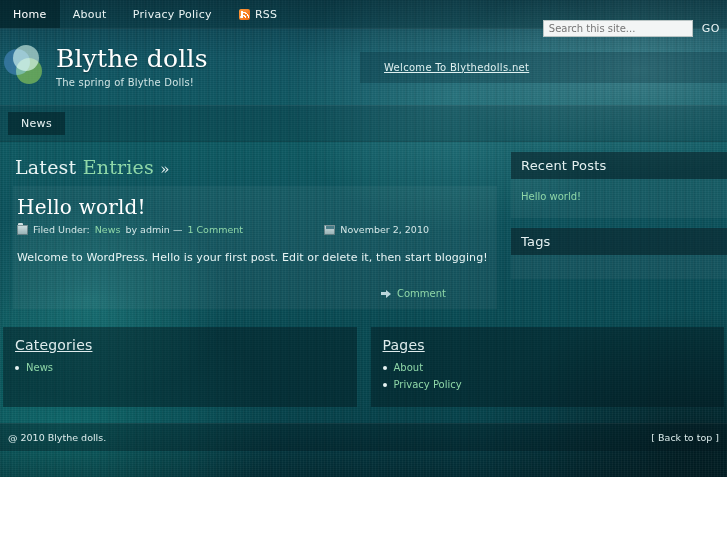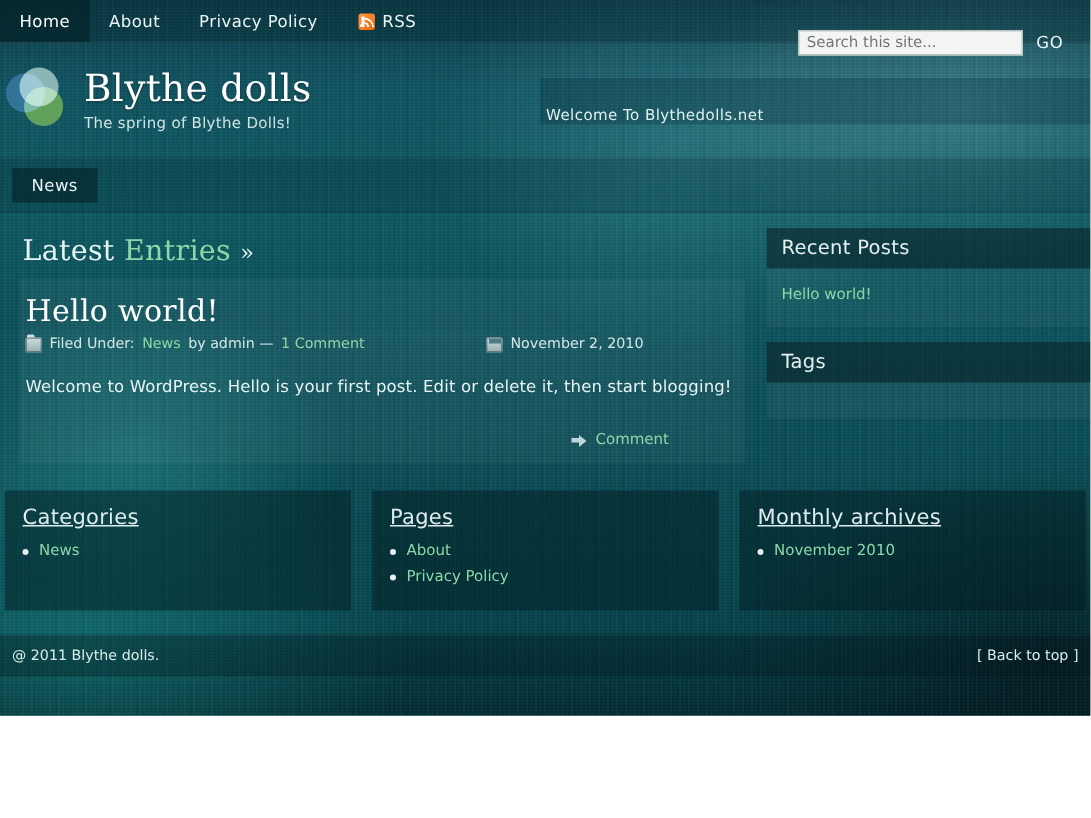"Search this site..." .searchwrap { padding-right: 18px -> 7px }
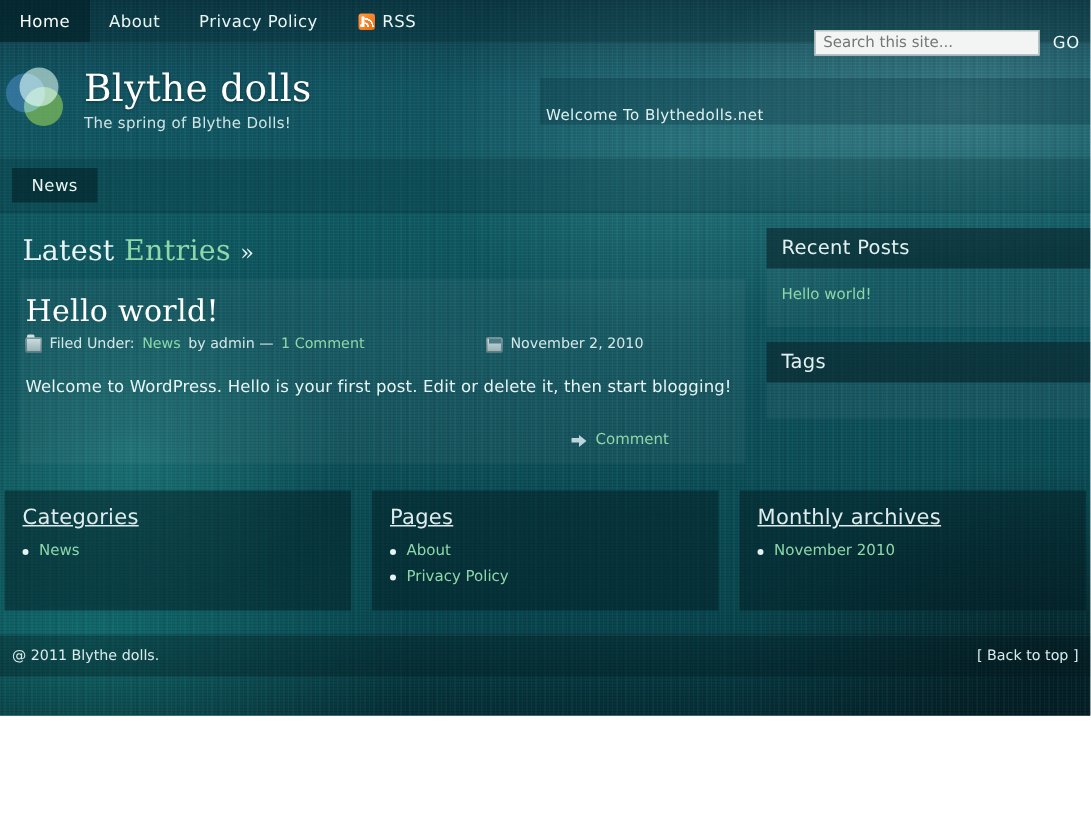"Welcome To Blythedolls.net" .welcome-bar { align-items: flex-end -> center; padding-left: 4px -> 24px; text-decoration: none -> underline }
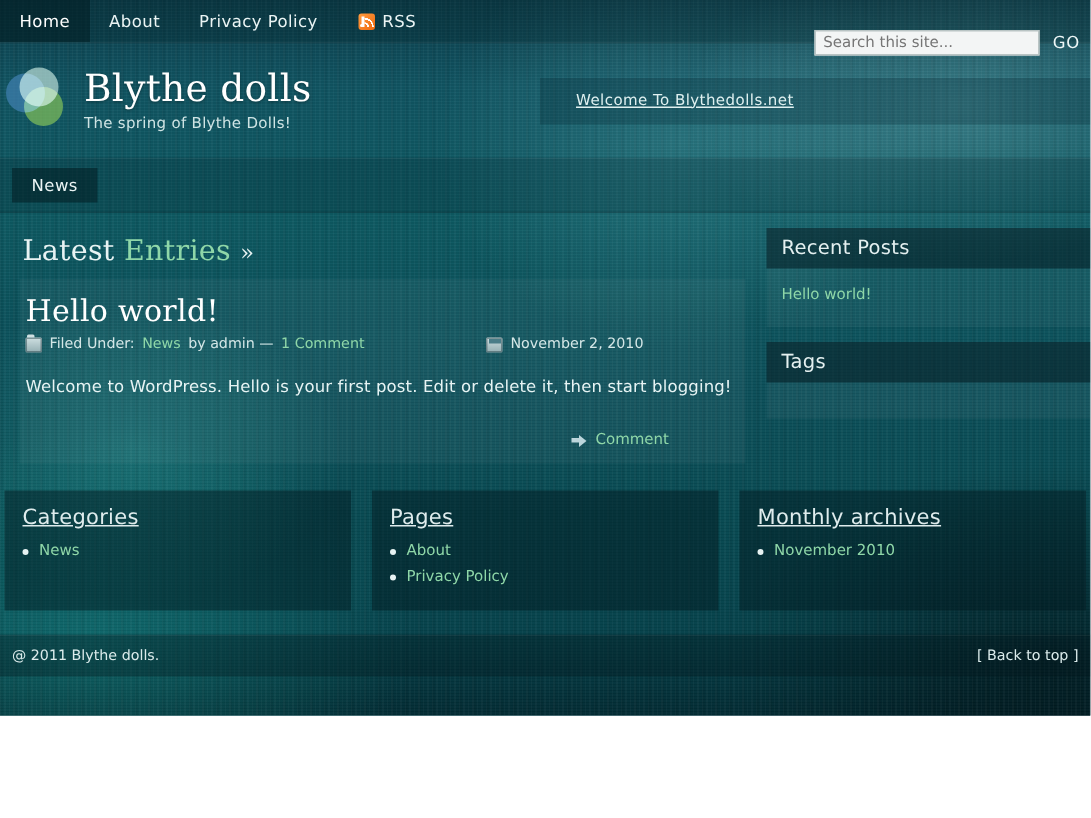"Monthly archives" div.fcol { html: <div> <h3>Monthly archives</h3> <ul> <li><a>November 2010</a></li> </ul> </div> -> none }
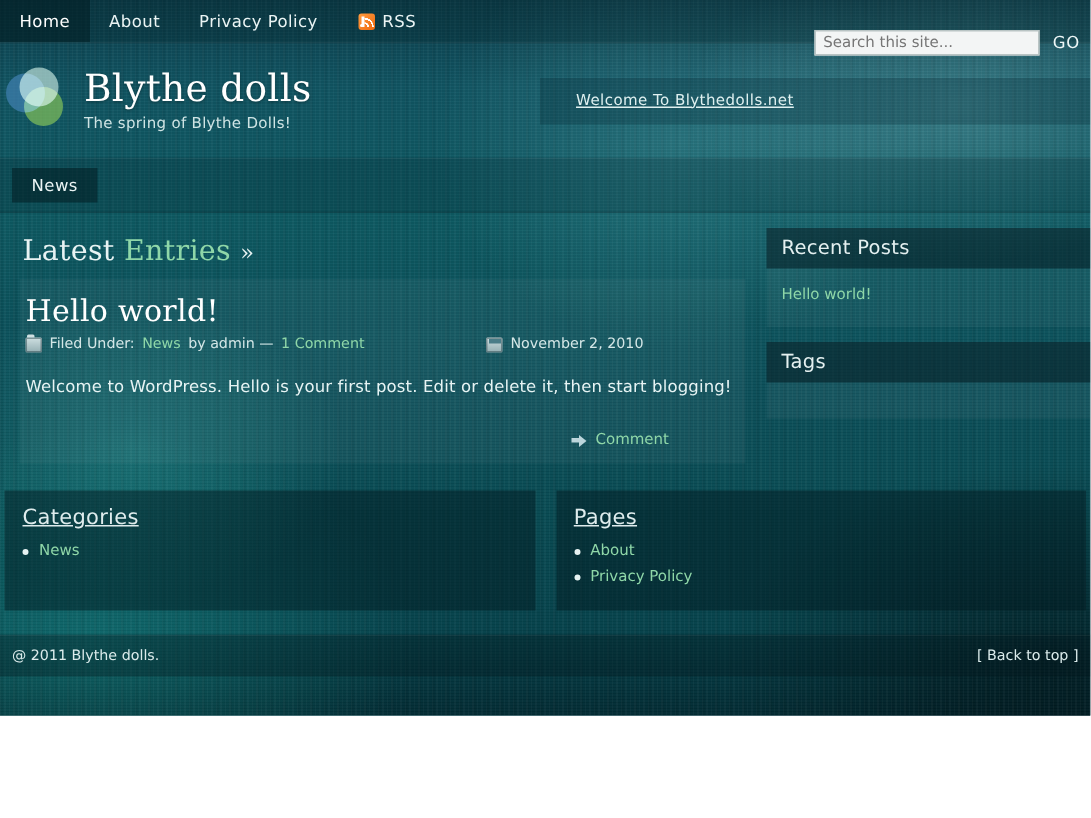"@ 2011 Blythe dolls." span { text: 2011 -> 2010 }
